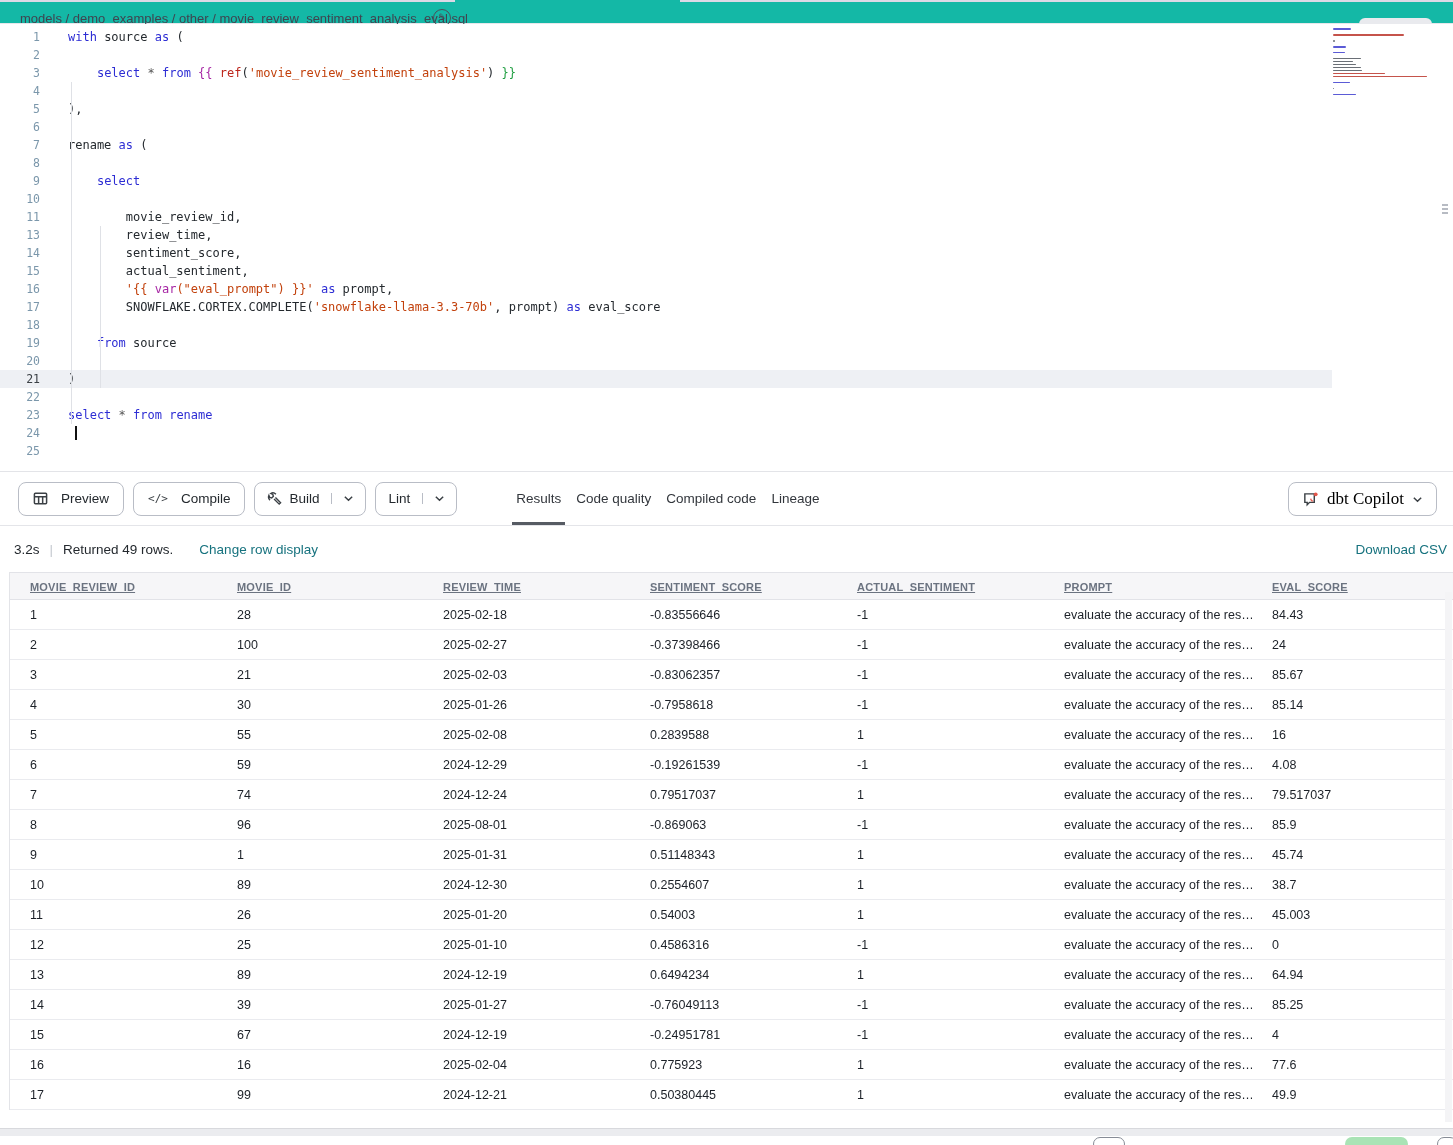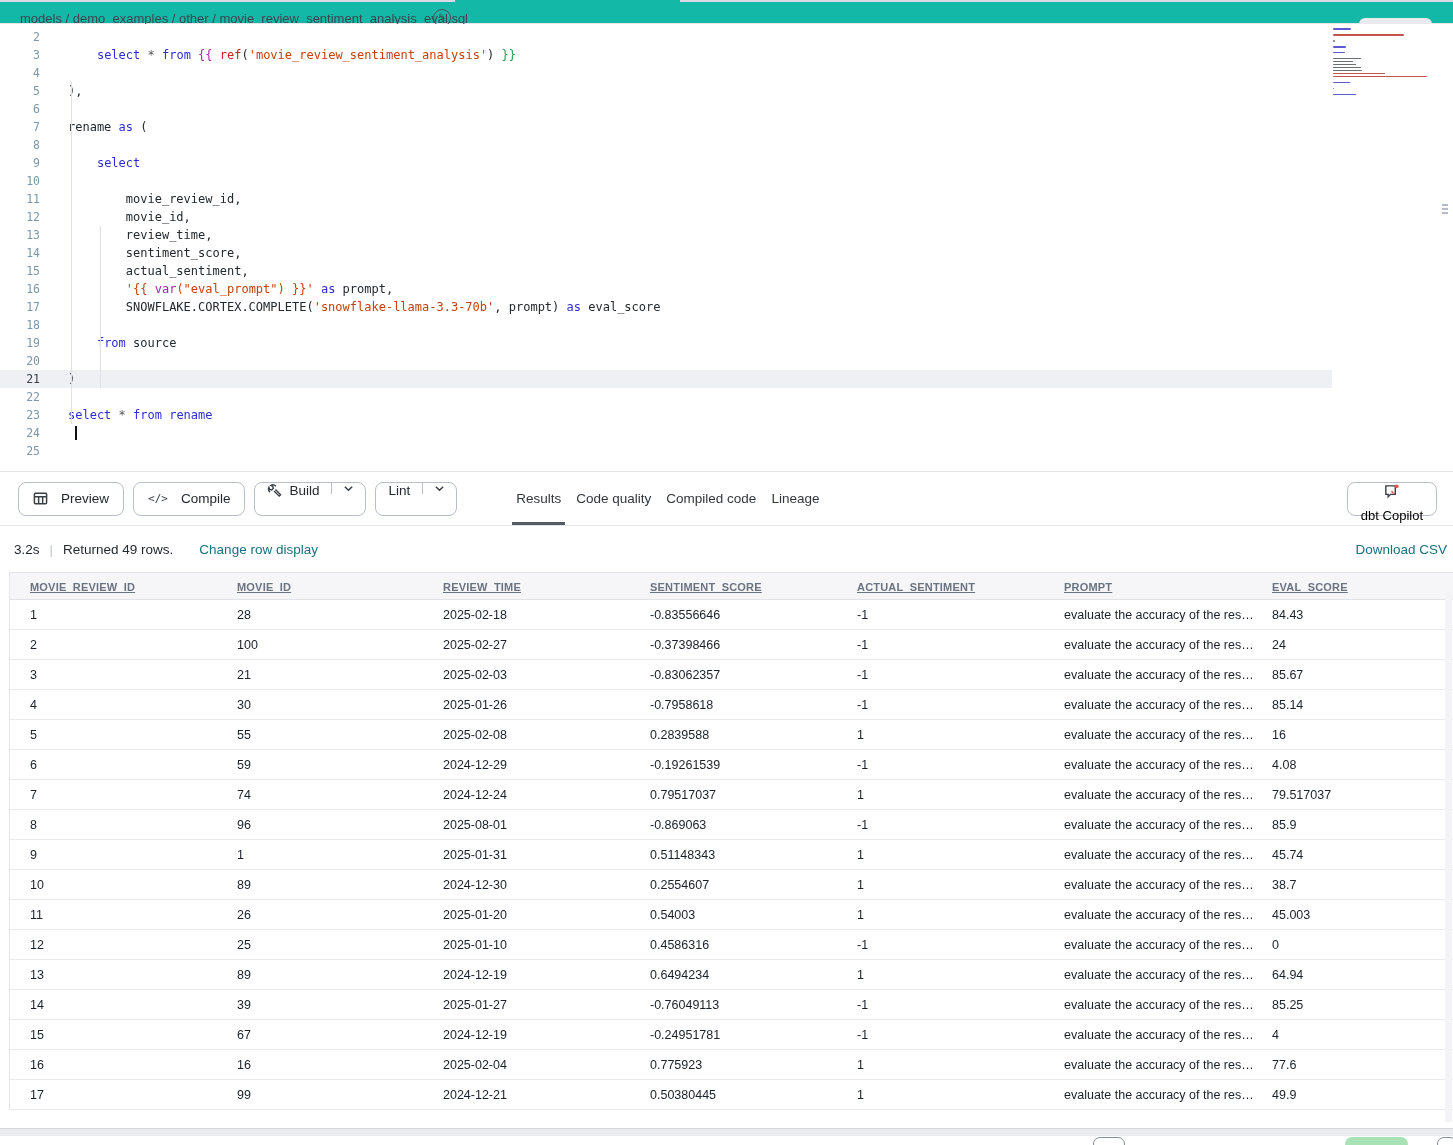"1 with source as (" div.cl { html: none -> <div><span>1</span><span>with </span><span>source </span><span>as </span><span>(</span></div> }
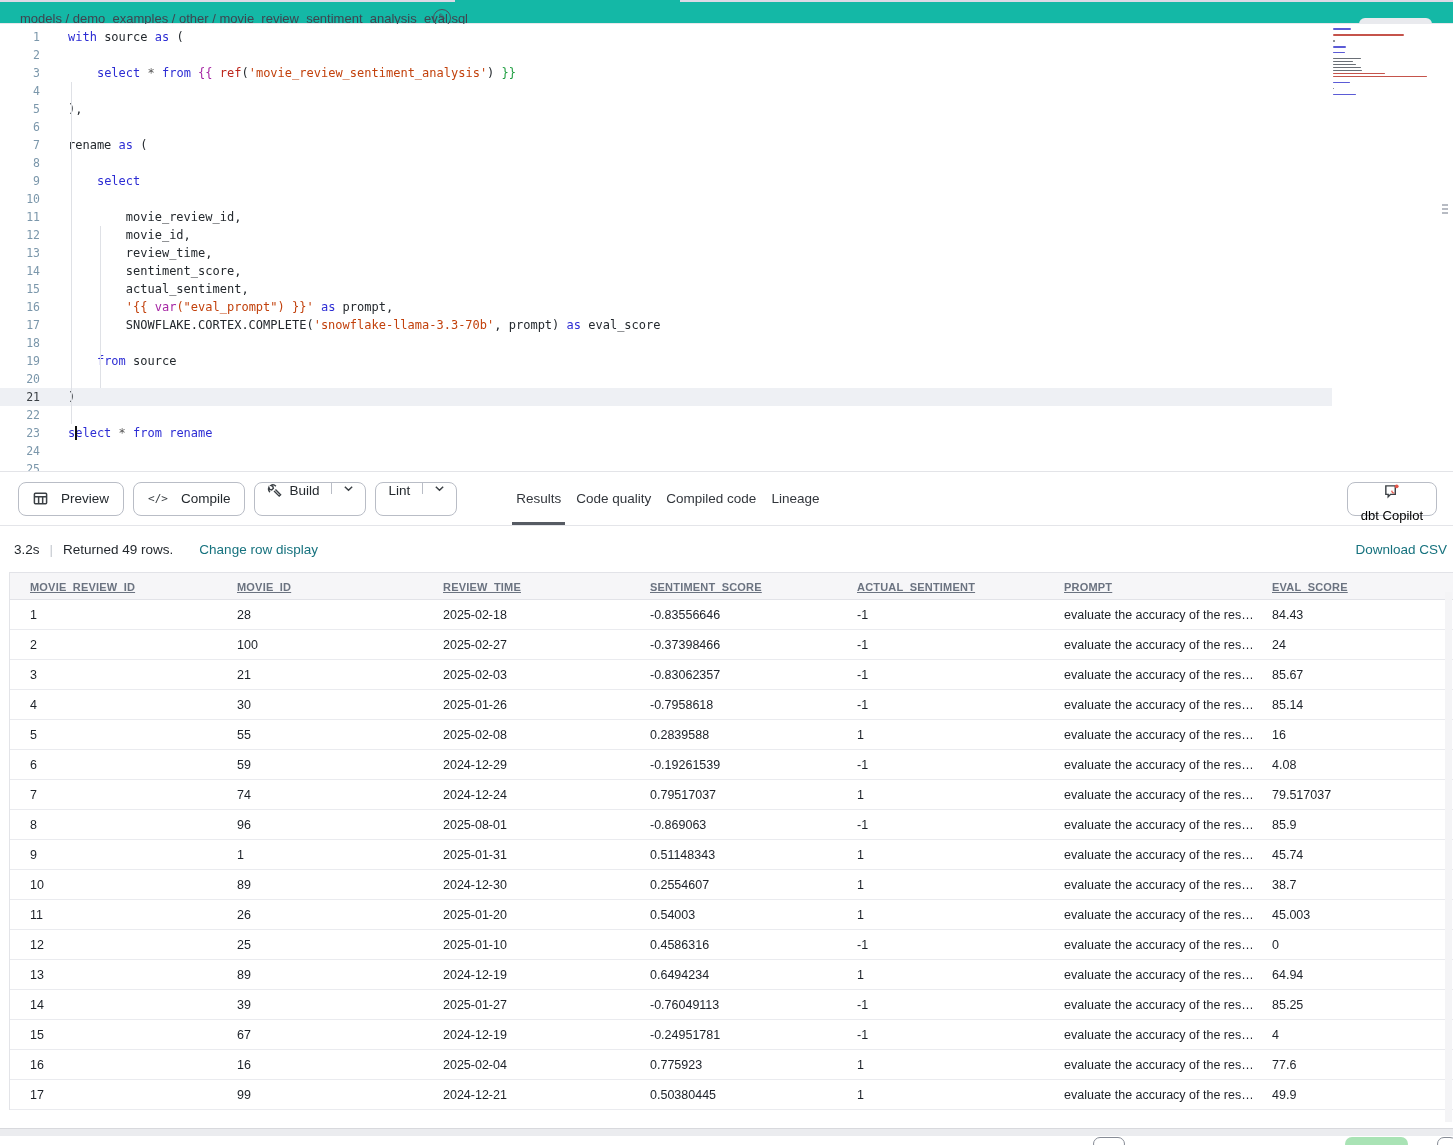"12 movie_id," div.cl { html: <div><span>12</span><span> movie_id,</span></div> -> none }
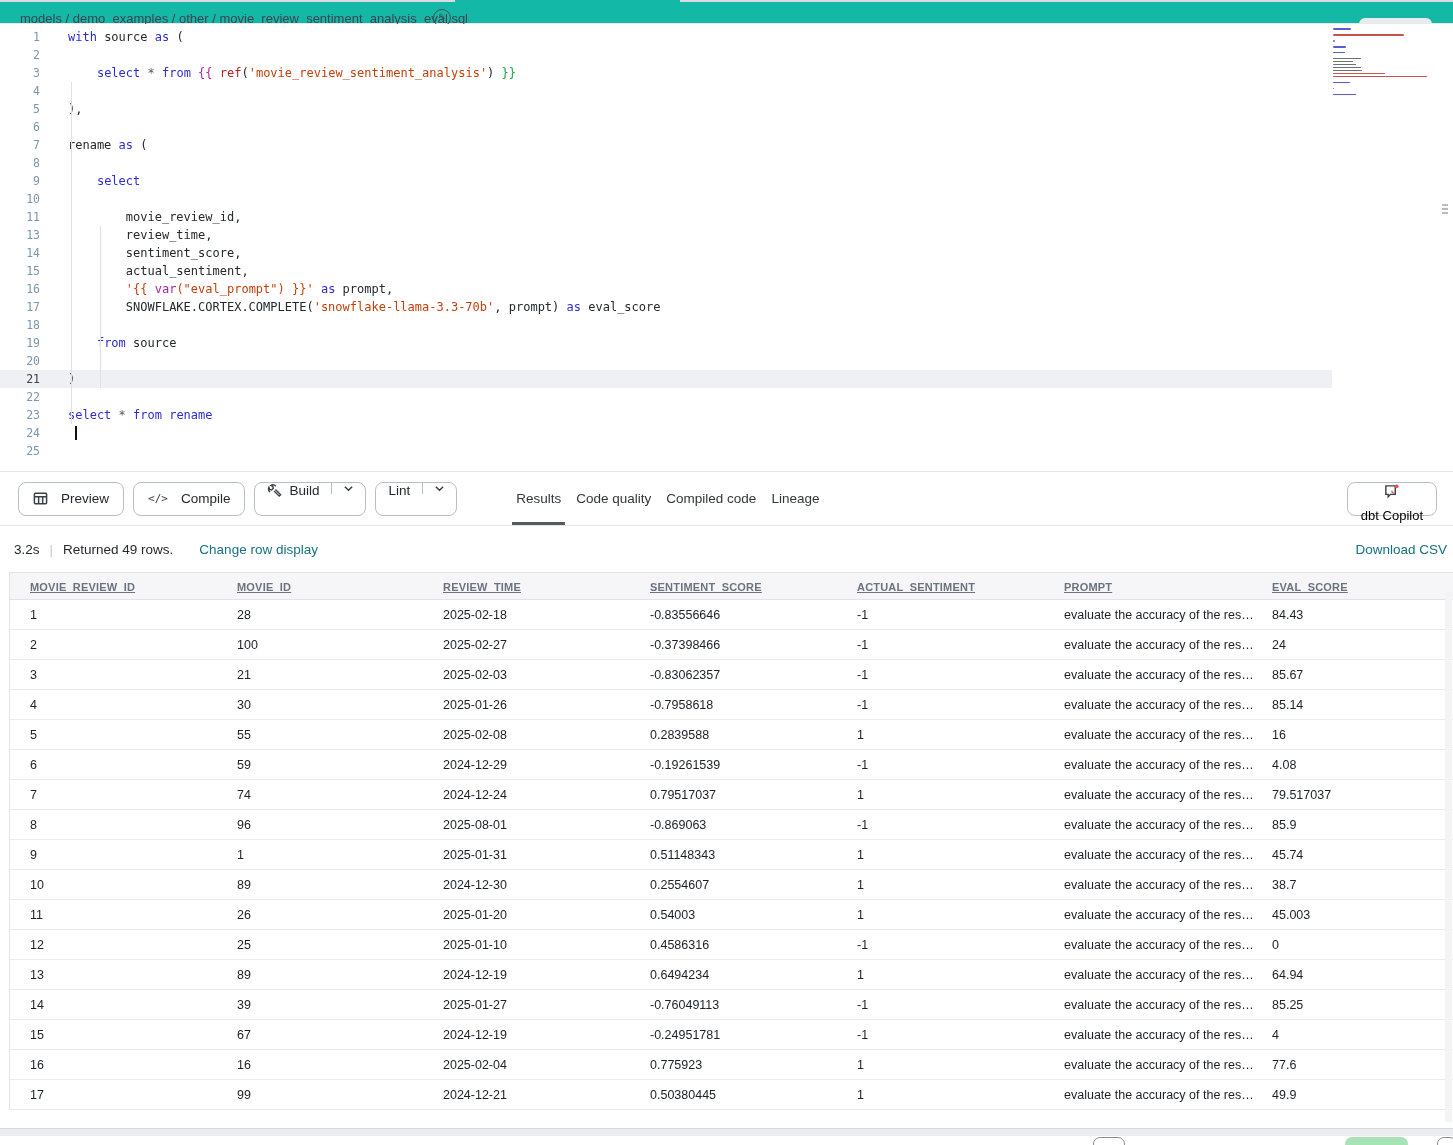"Build" .btn-split { align-items: flex-start -> center }
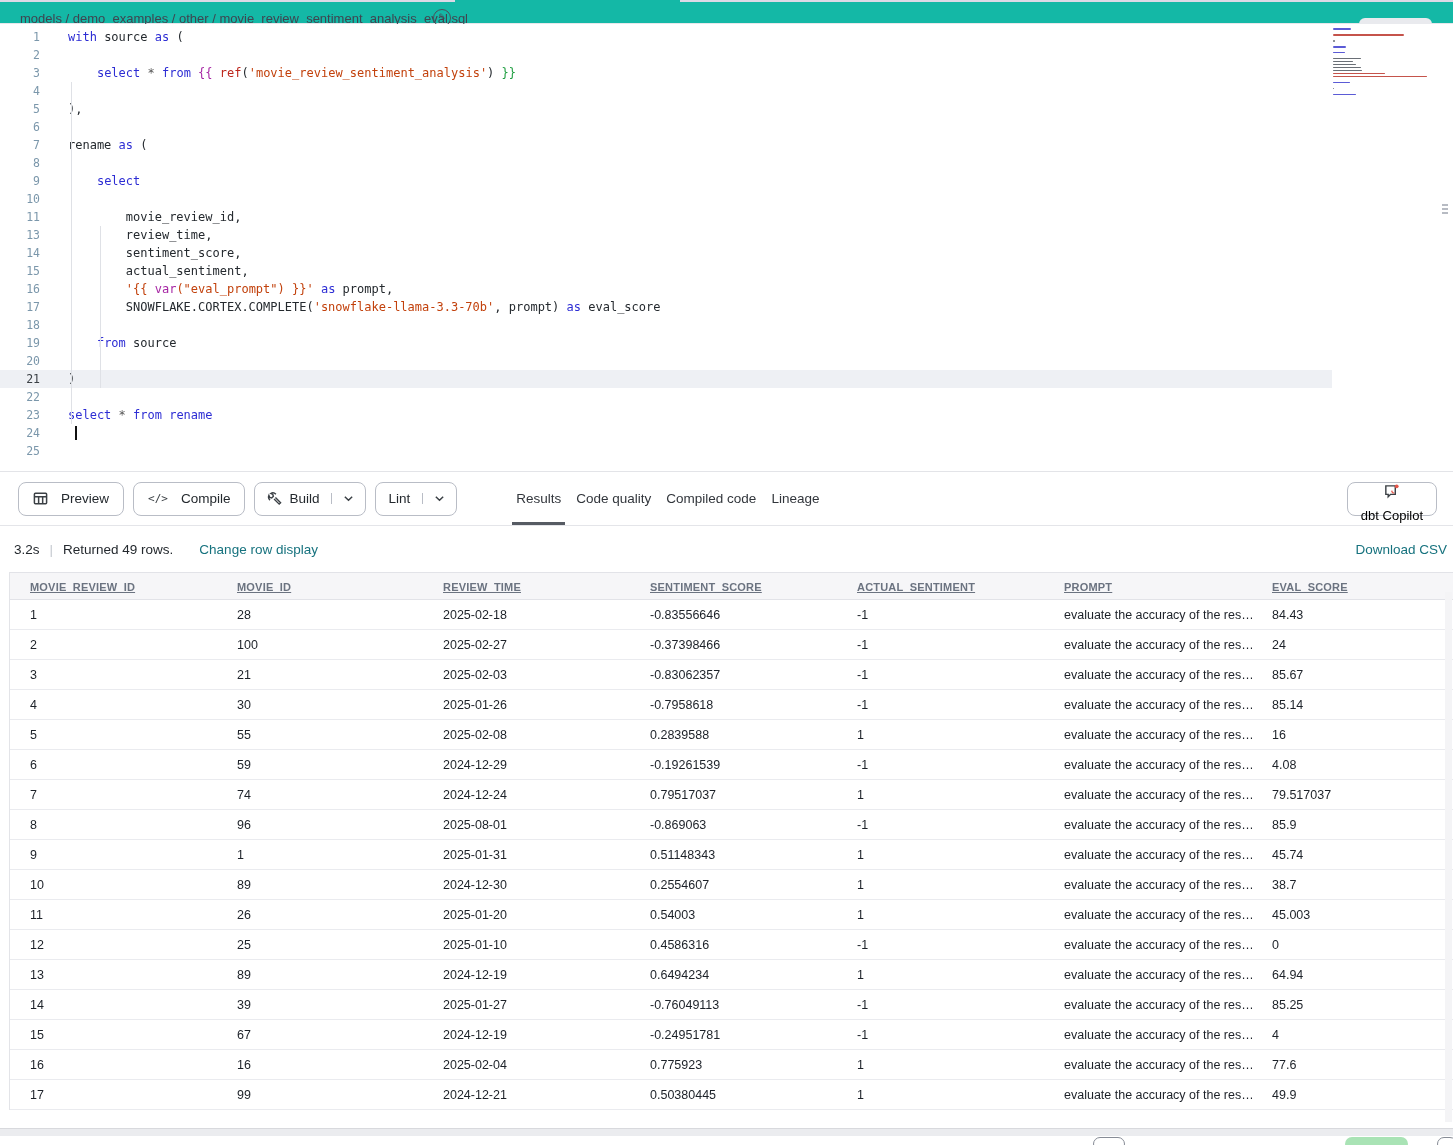"dbt Copilot" .copilot { flex-direction: column -> none; font-family: Liberation Sans, sans-serif -> Liberation Serif, serif; font-size: 13px -> 17px }
